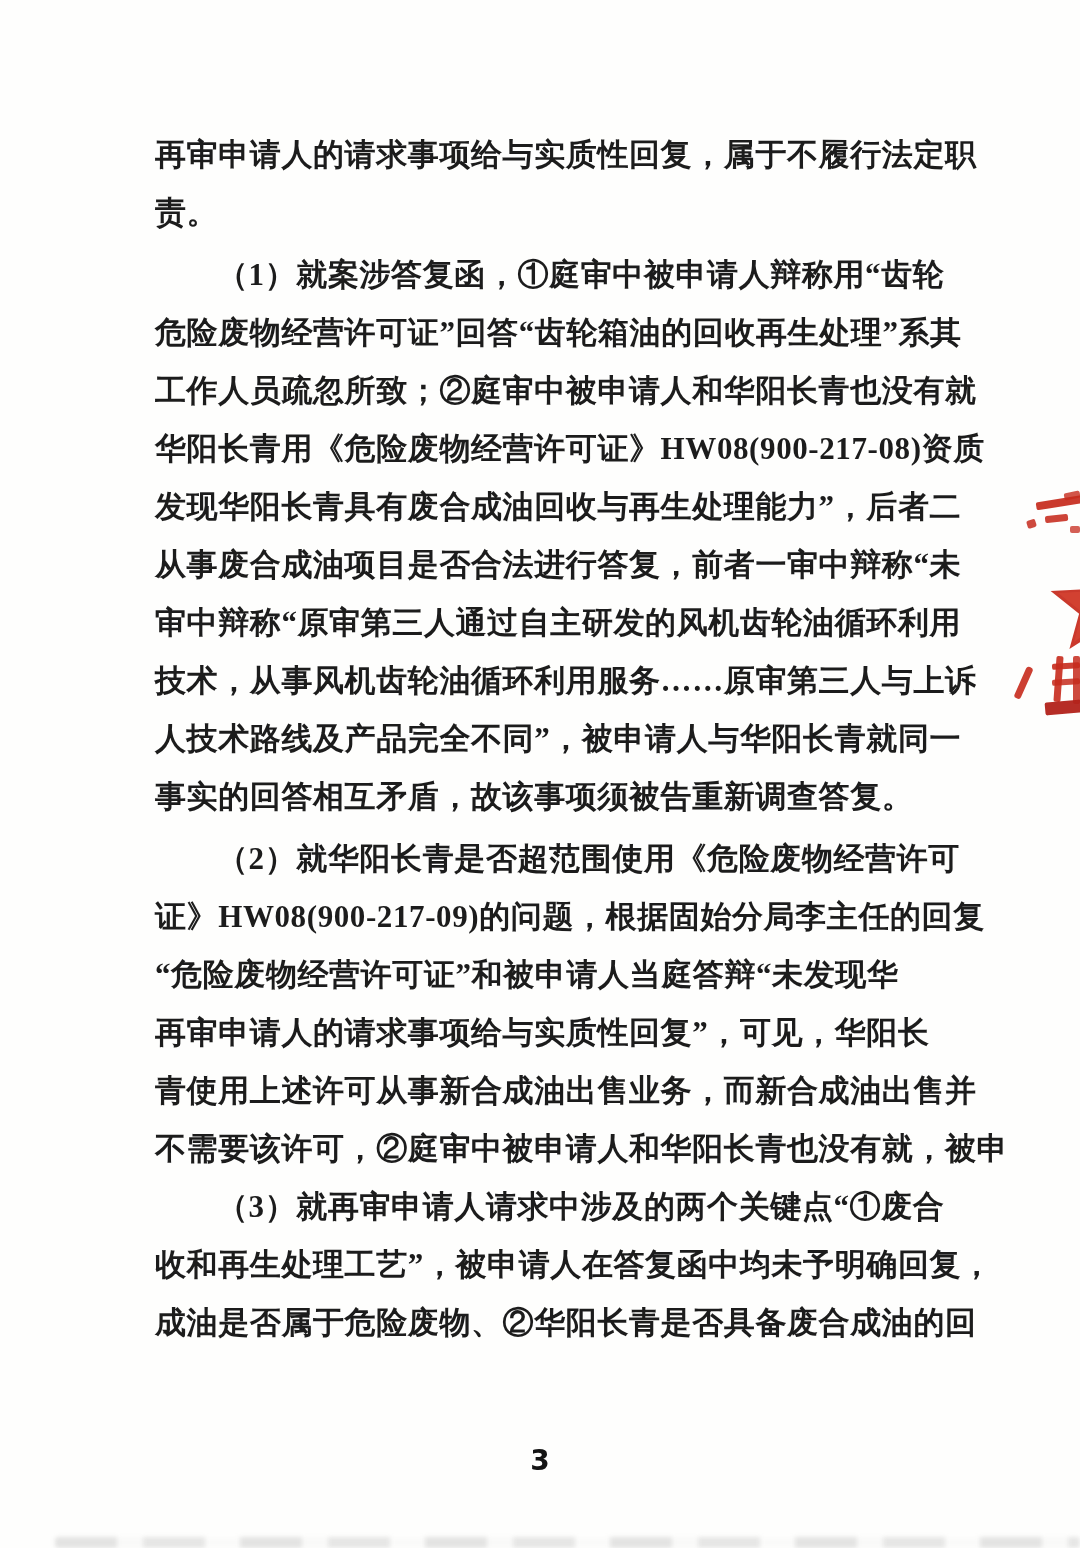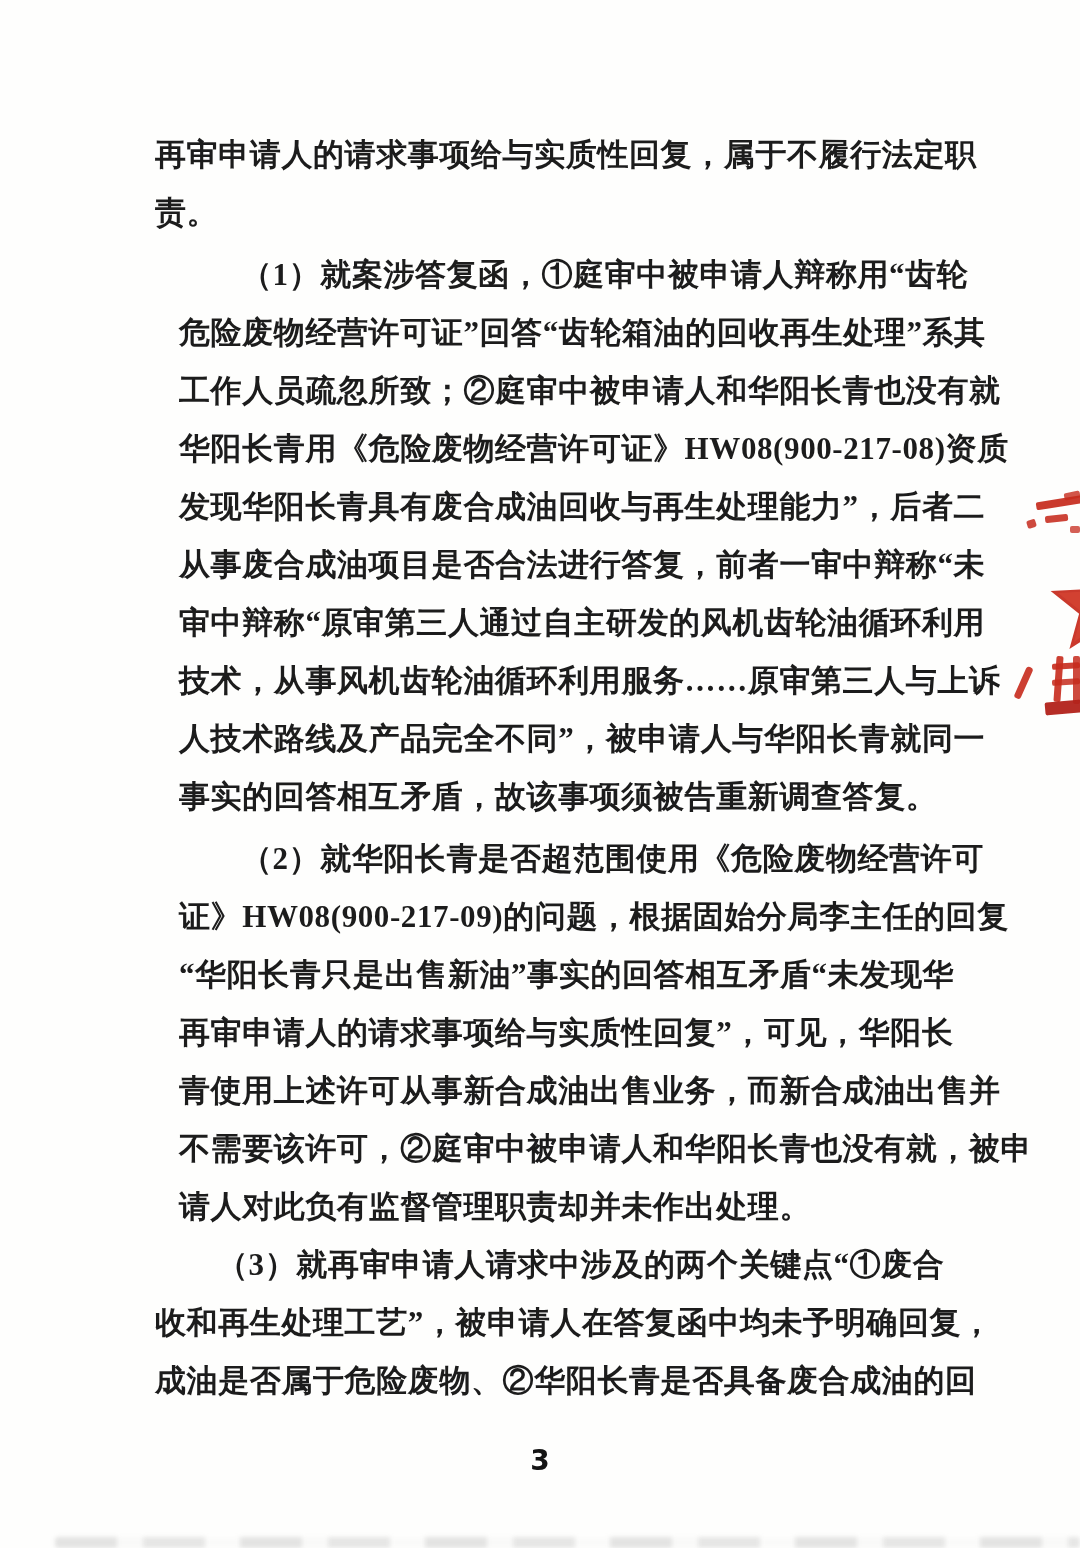"（1）就案涉答复函，①庭审中被申请人辩称用“齿轮" .para.gap { margin-left: 24px -> none }
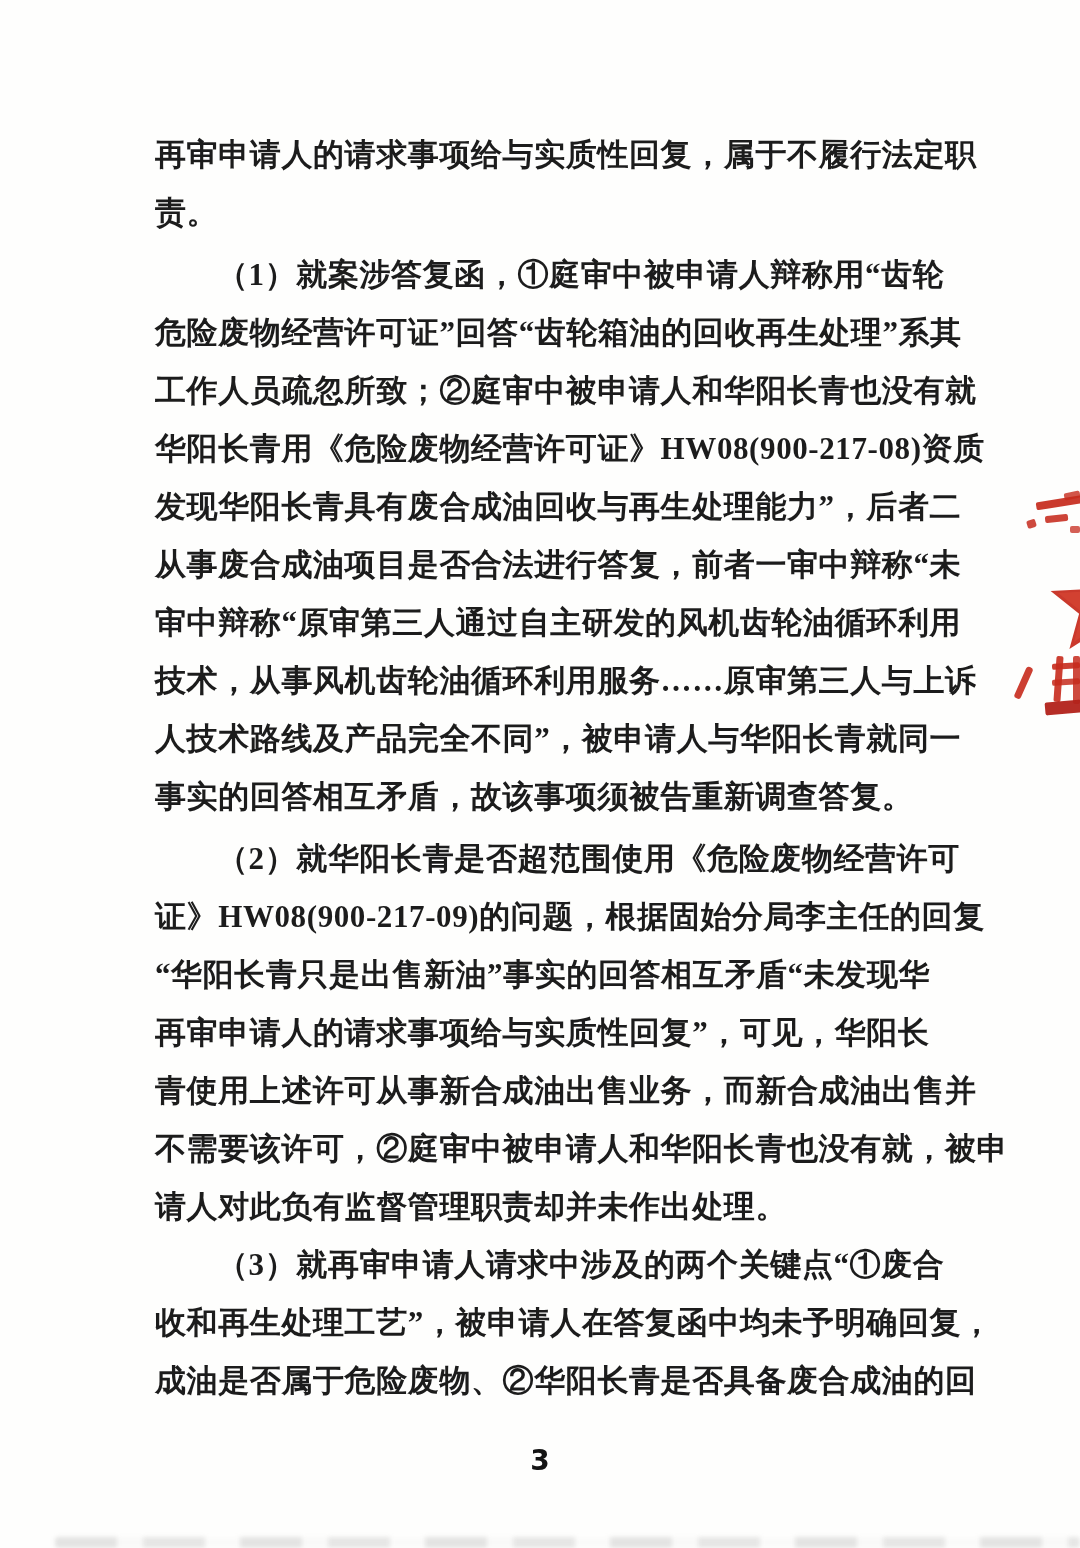"“华阳长青只是出售新油”事实的回答相互矛盾“未发现华" div.line { text: 华阳长青只是出售新油”事实的回答相互矛盾 -> 危险废物经营许可证”和被申请人当庭答辩 }
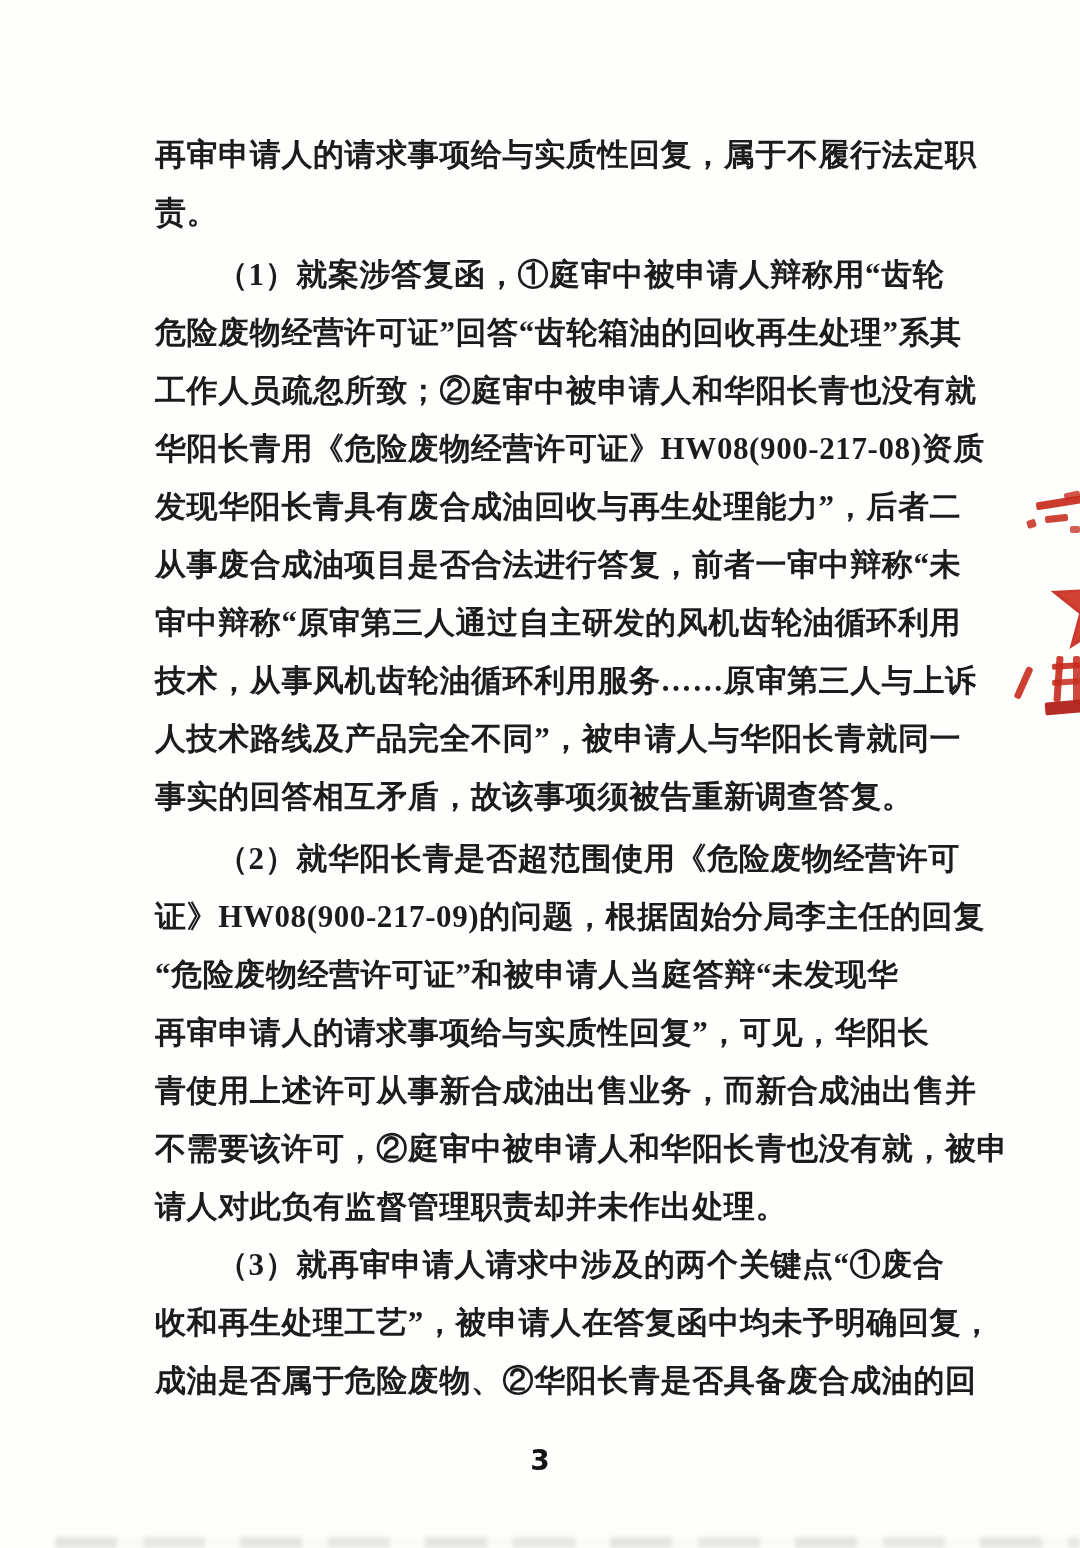"请人对此负有监督管理职责却并未作出处理。" div.line { html: <div>请人对此负有监督管理职责却并未作出处理。</div> -> none }
